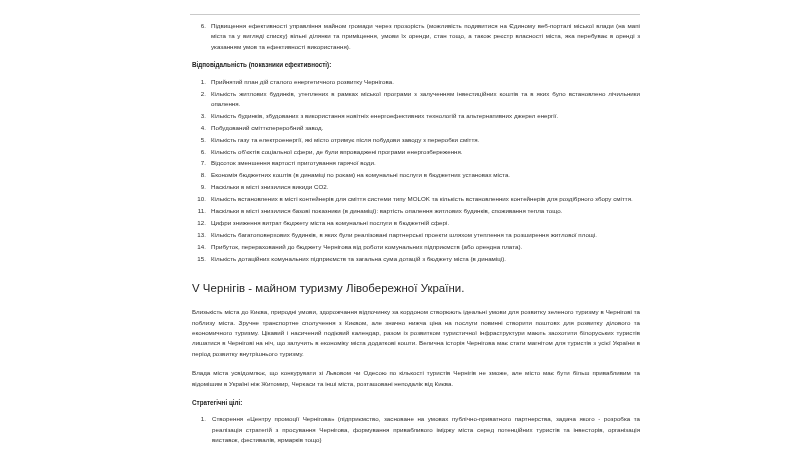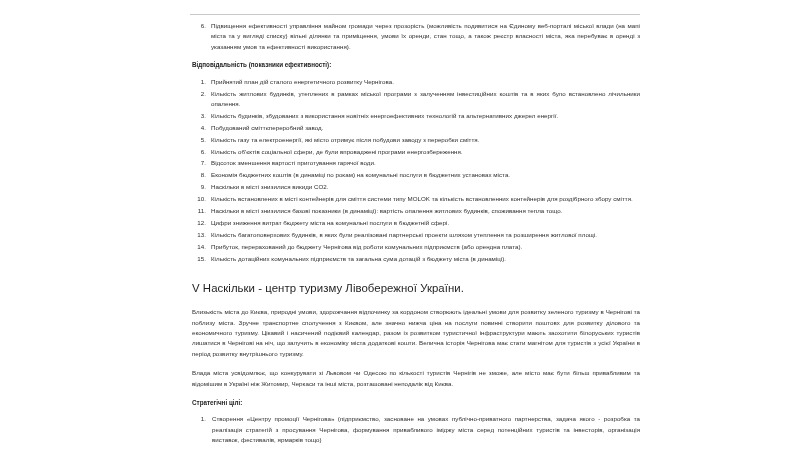"V Наскільки - центр туризму" h2.section-heading { text: Наскільки - центр -> Чернігів - майном }
